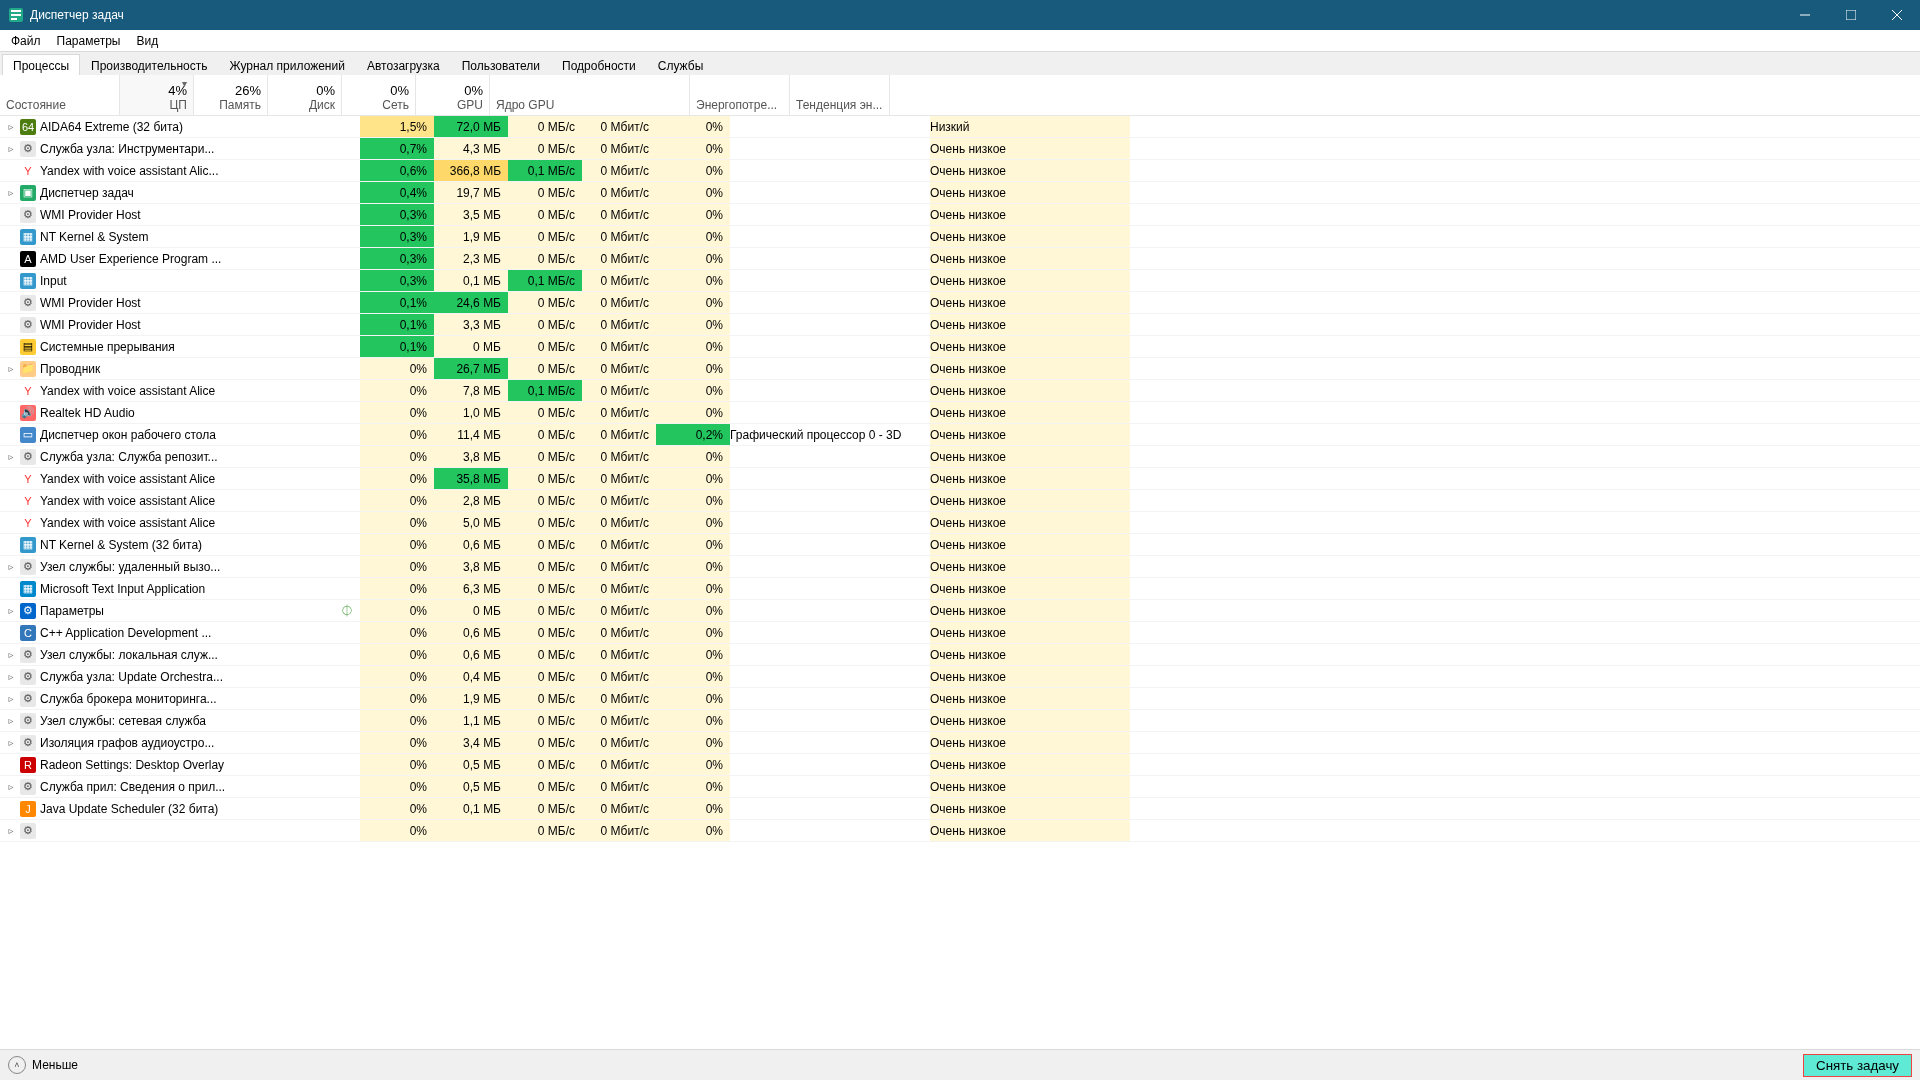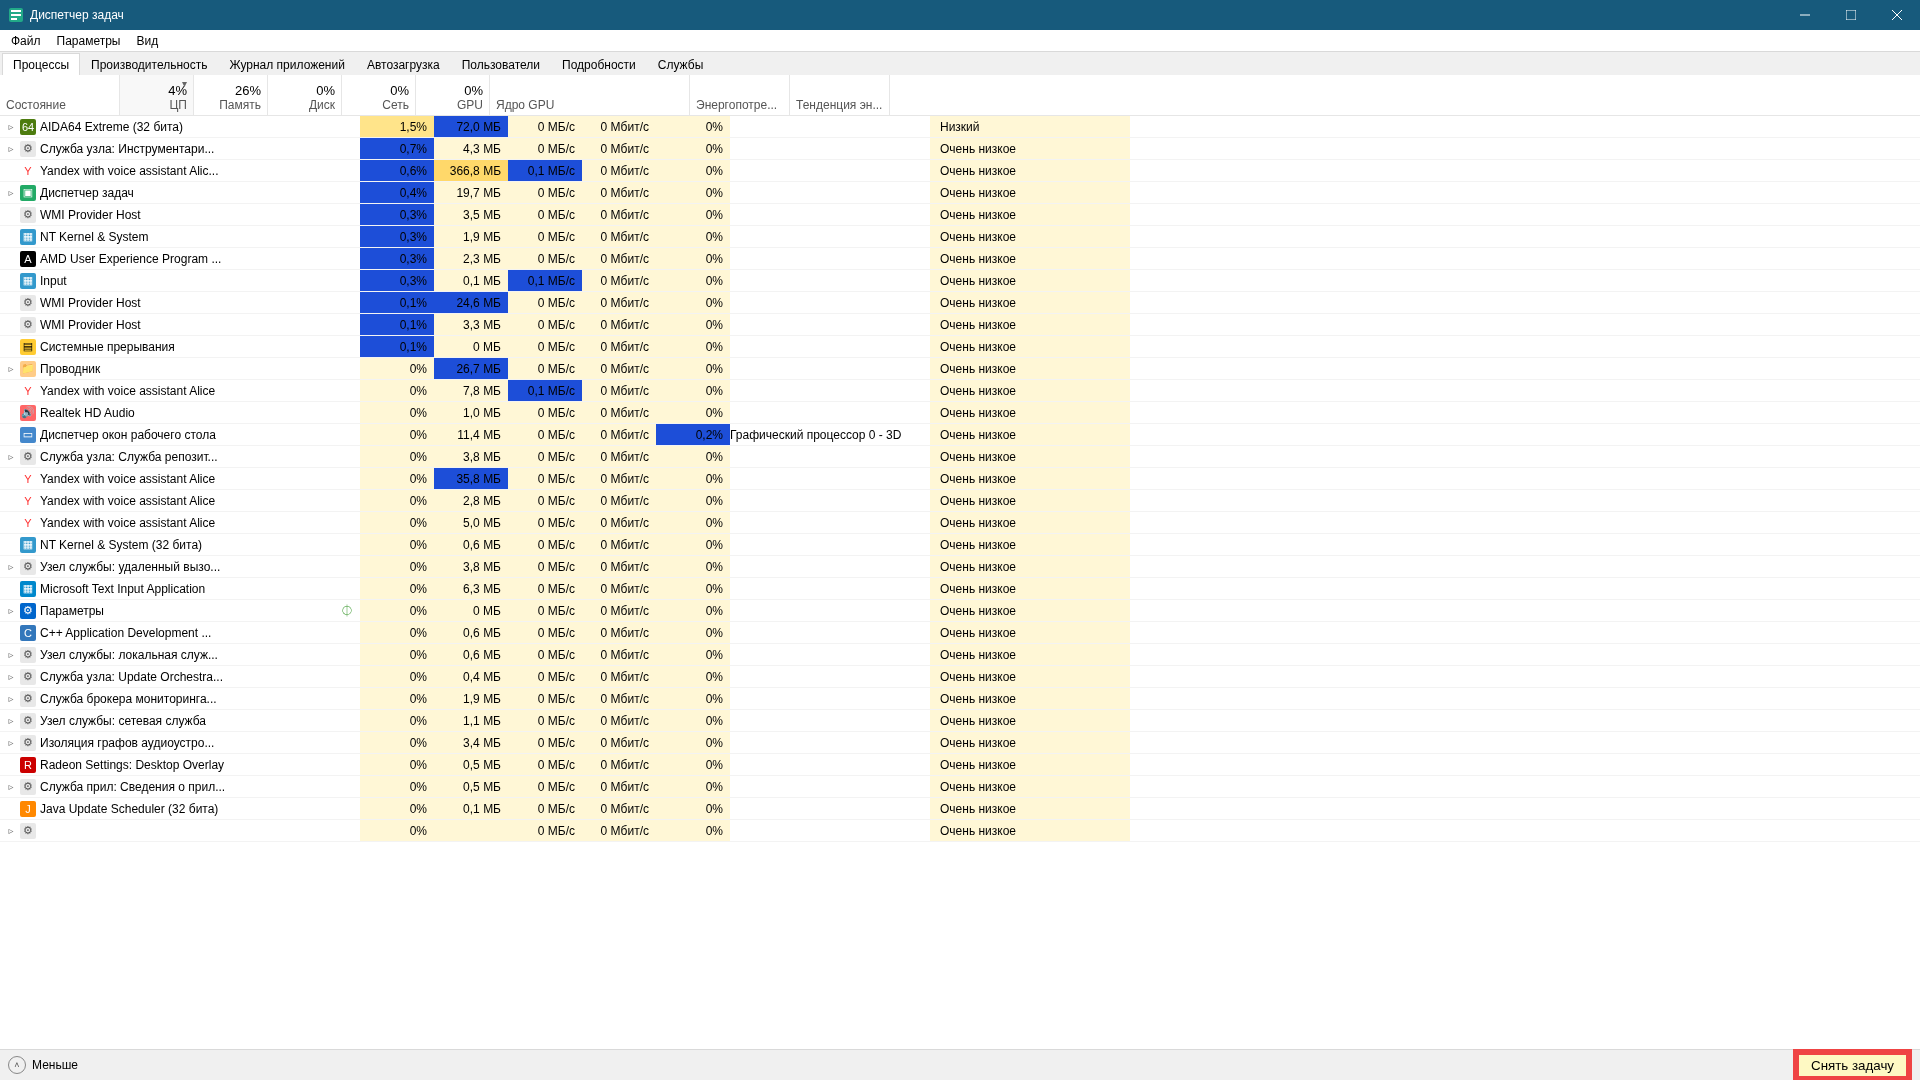"Процессы" .tabbar { align-items: flex-start -> center }
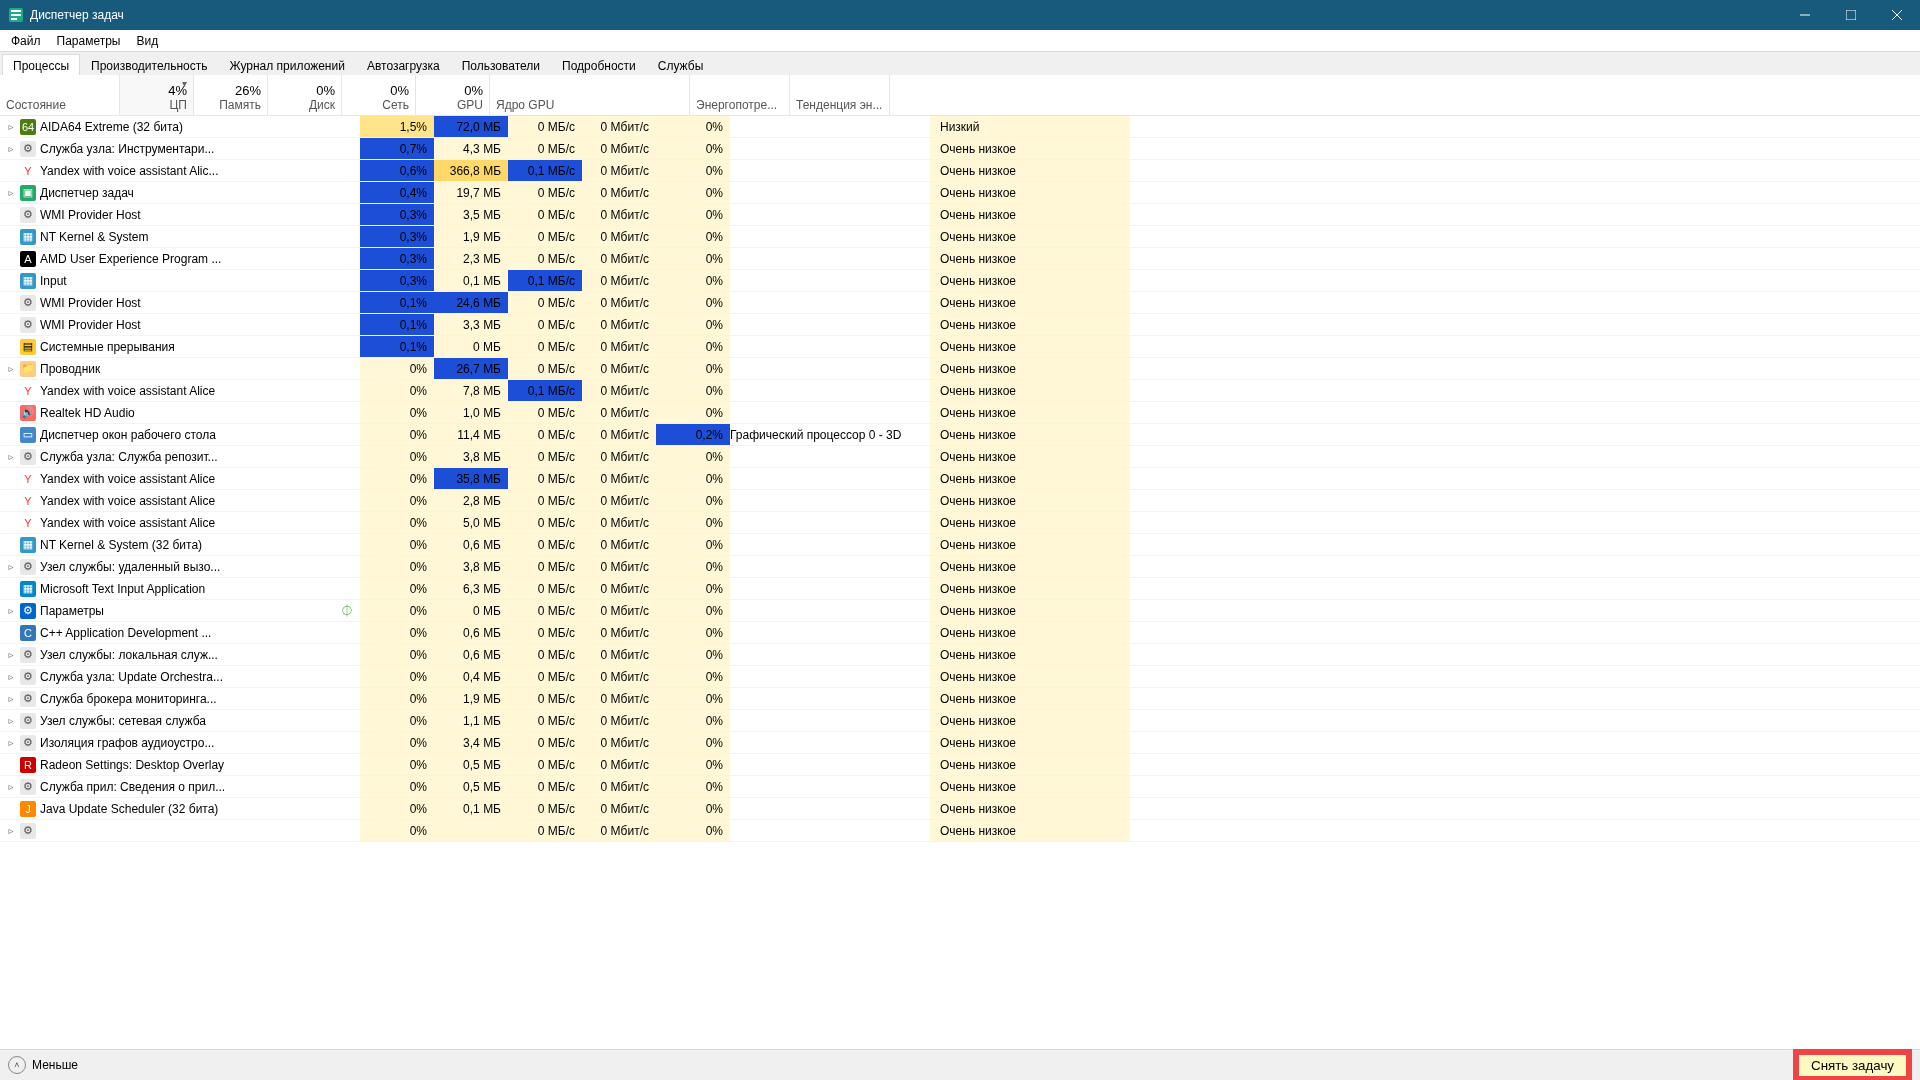"72,0 МБ" .cell.num.heat1 { background: #1d4ed8 -> #22c55e }
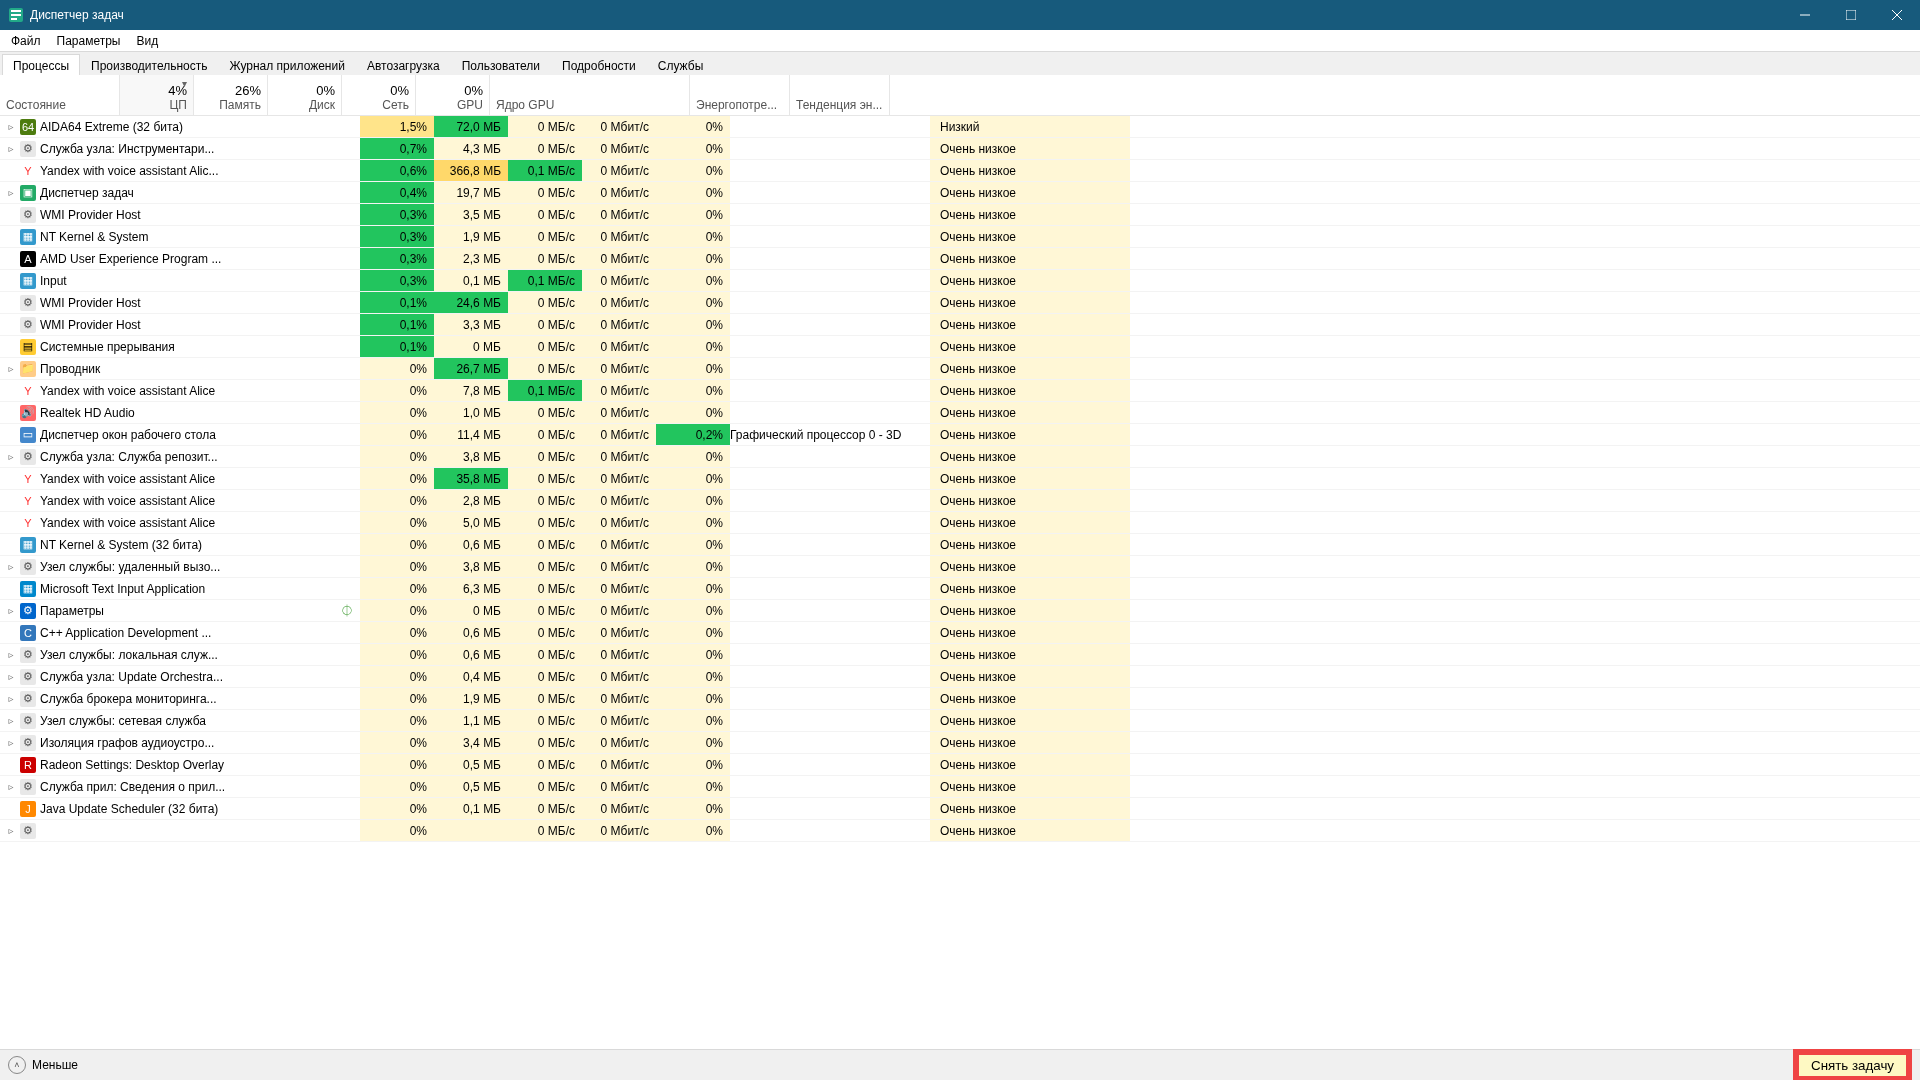"Низкий" .cell.eng { padding-left: 10px -> 0 }
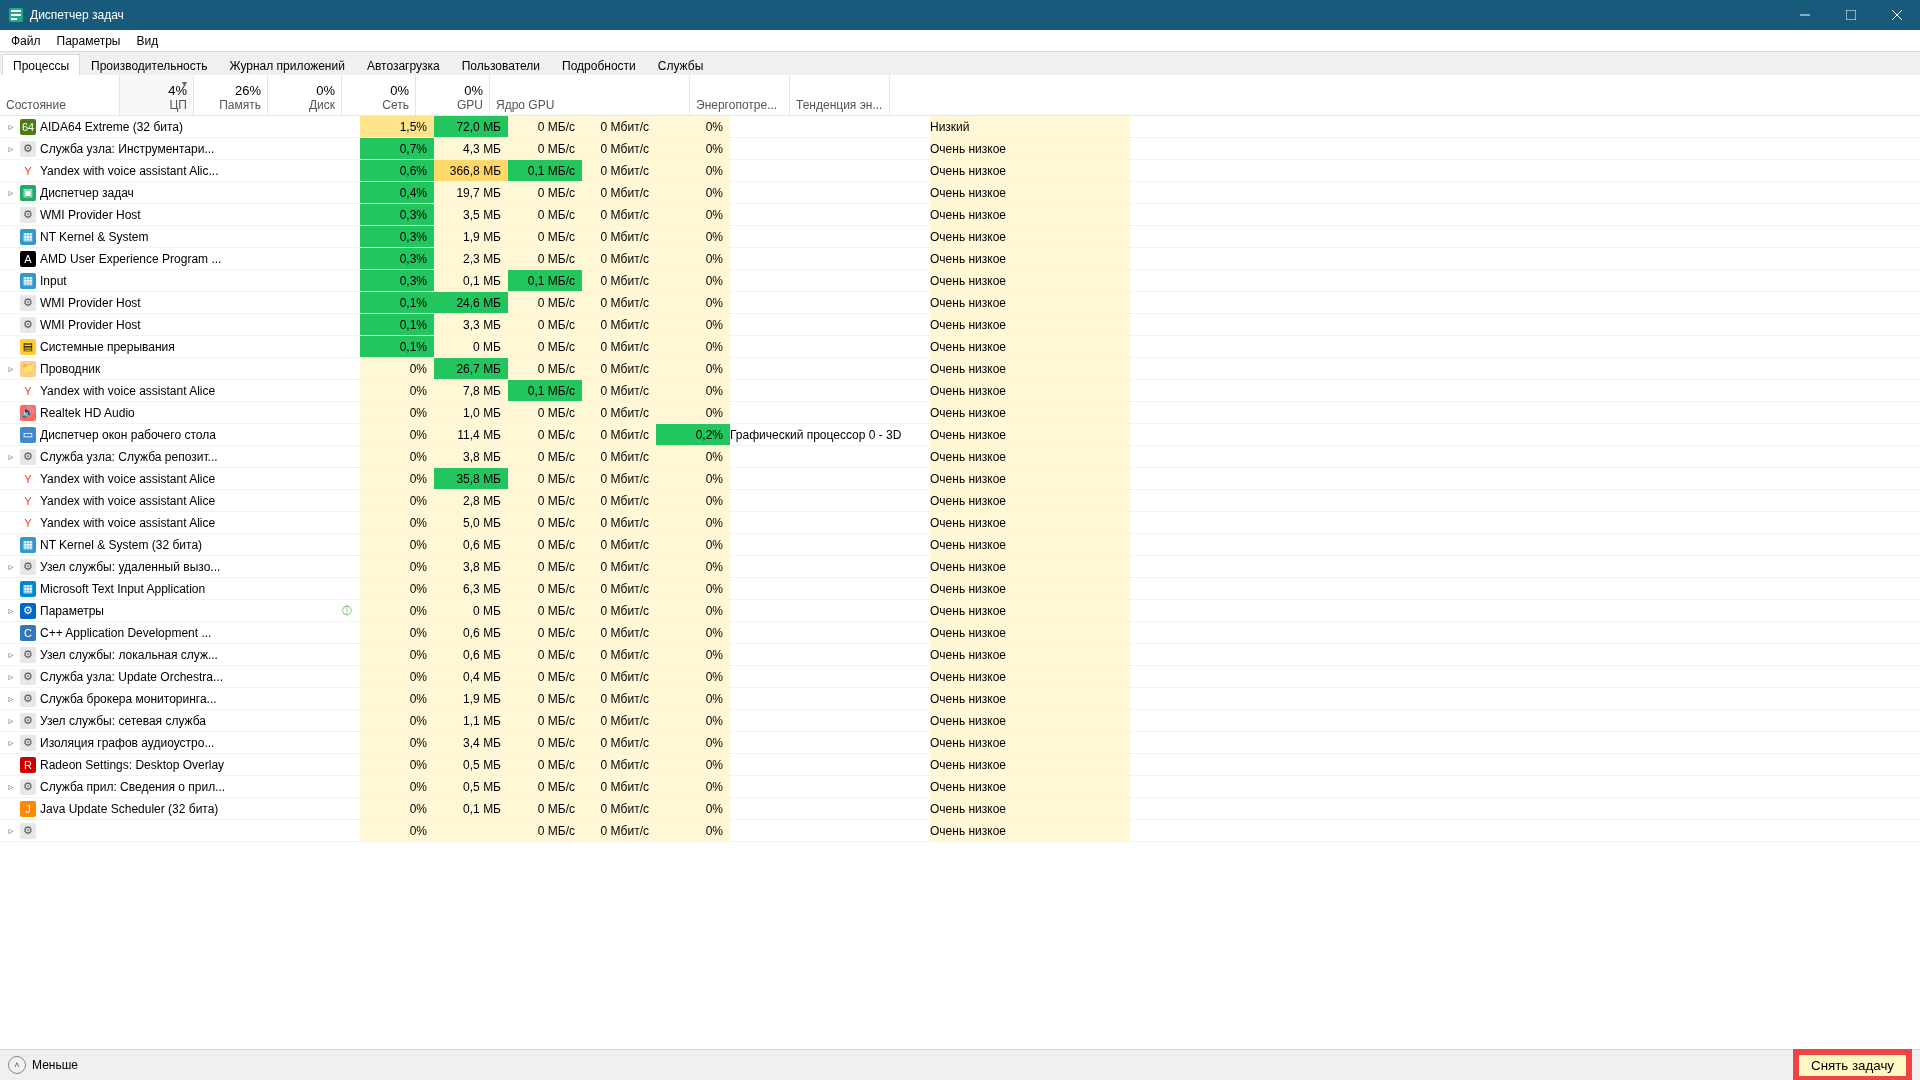"Снять задачу" .endtask { background: #fef9c3 -> #5eead4; border: 6px solid #ef4444 -> 1px solid #ef4444 }
